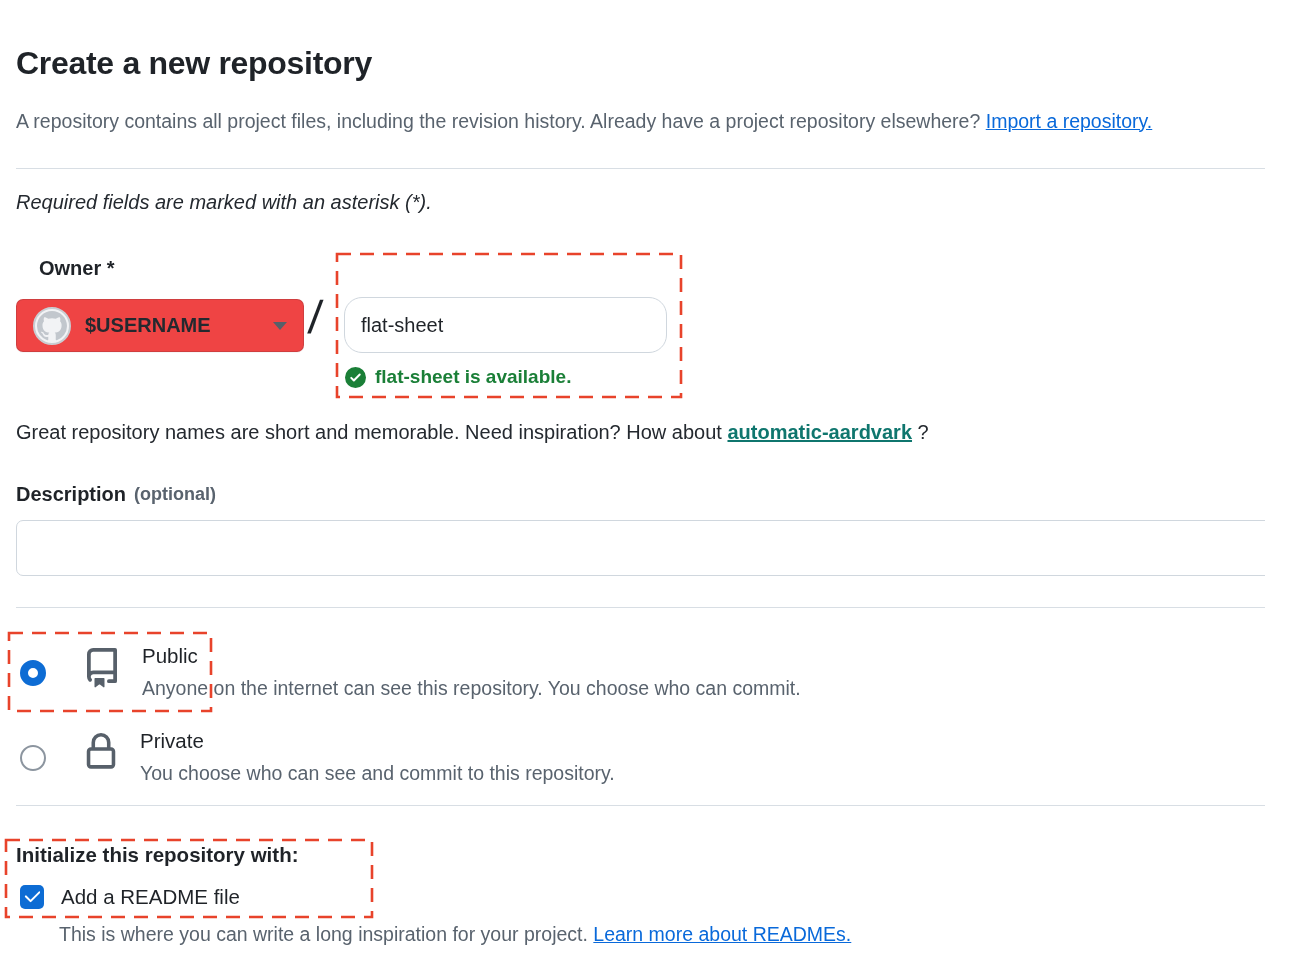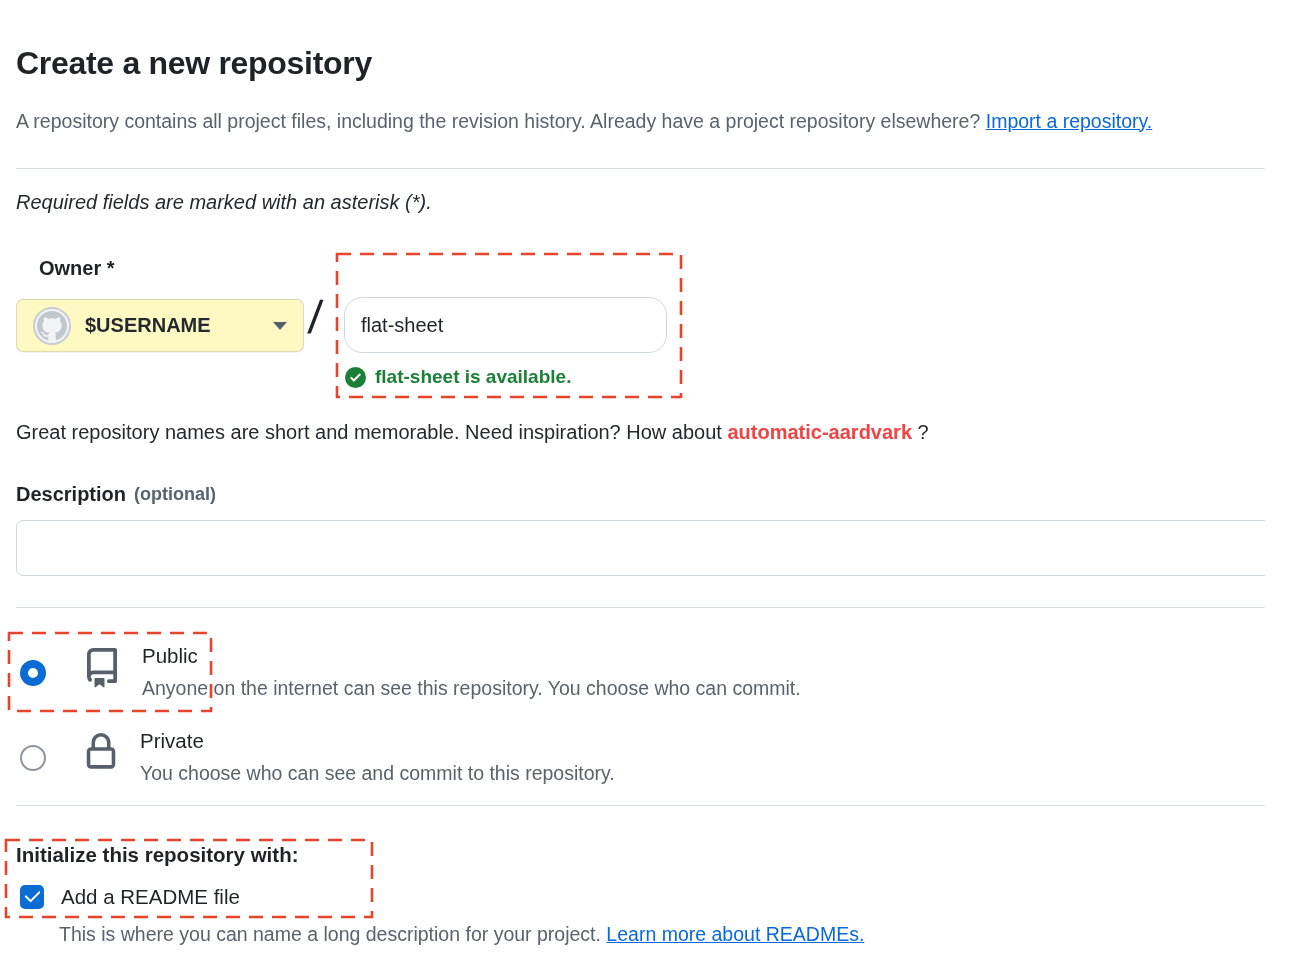"$USERNAME" .owner-button { background: #fef9c3 -> #ef4444 }
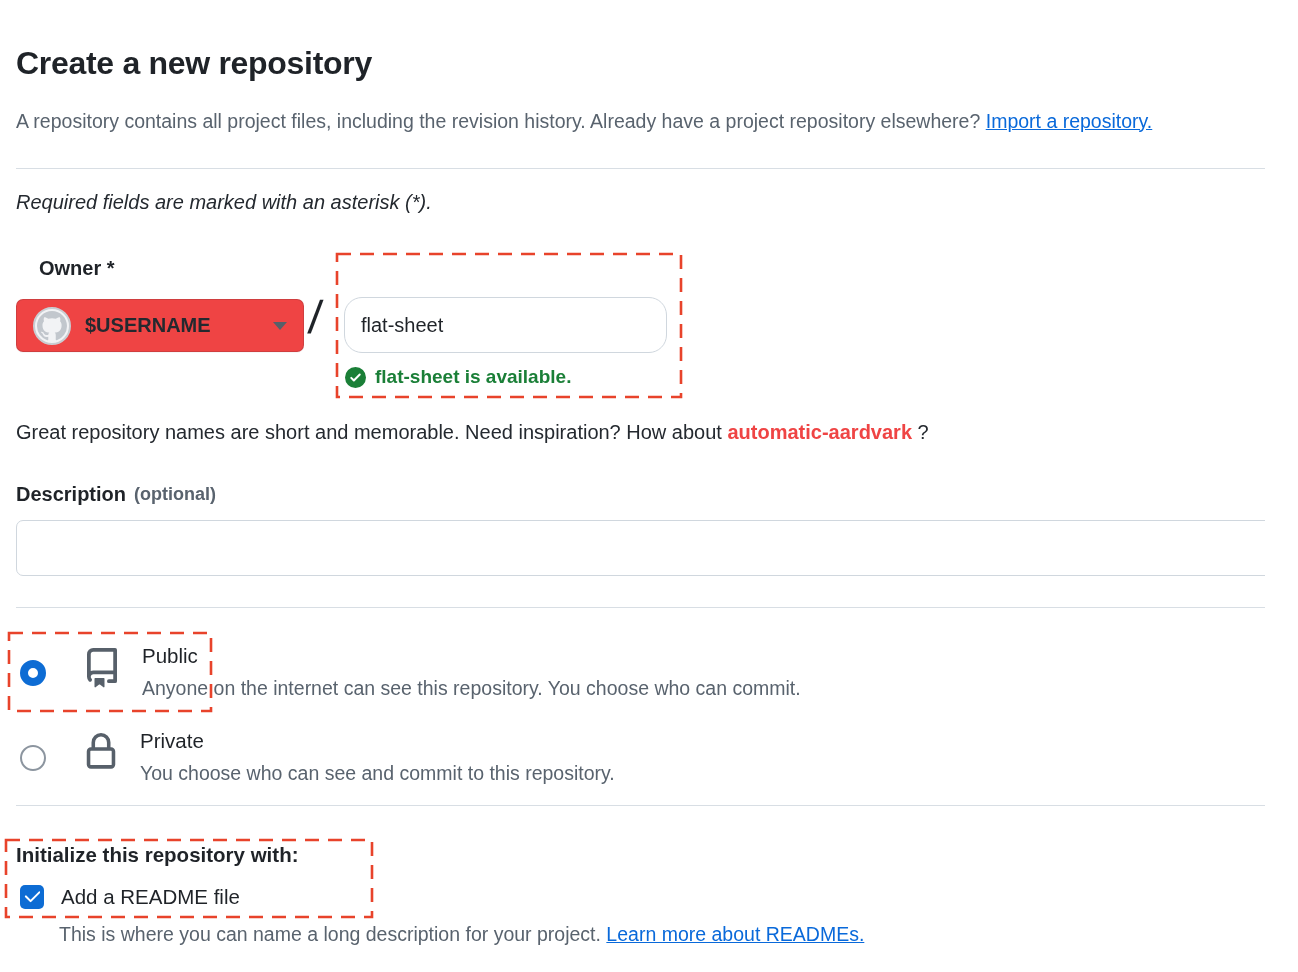"automatic-aardvark" .hint .suggestion { color: #ef4444 -> #0f766e; text-decoration: none -> underline }
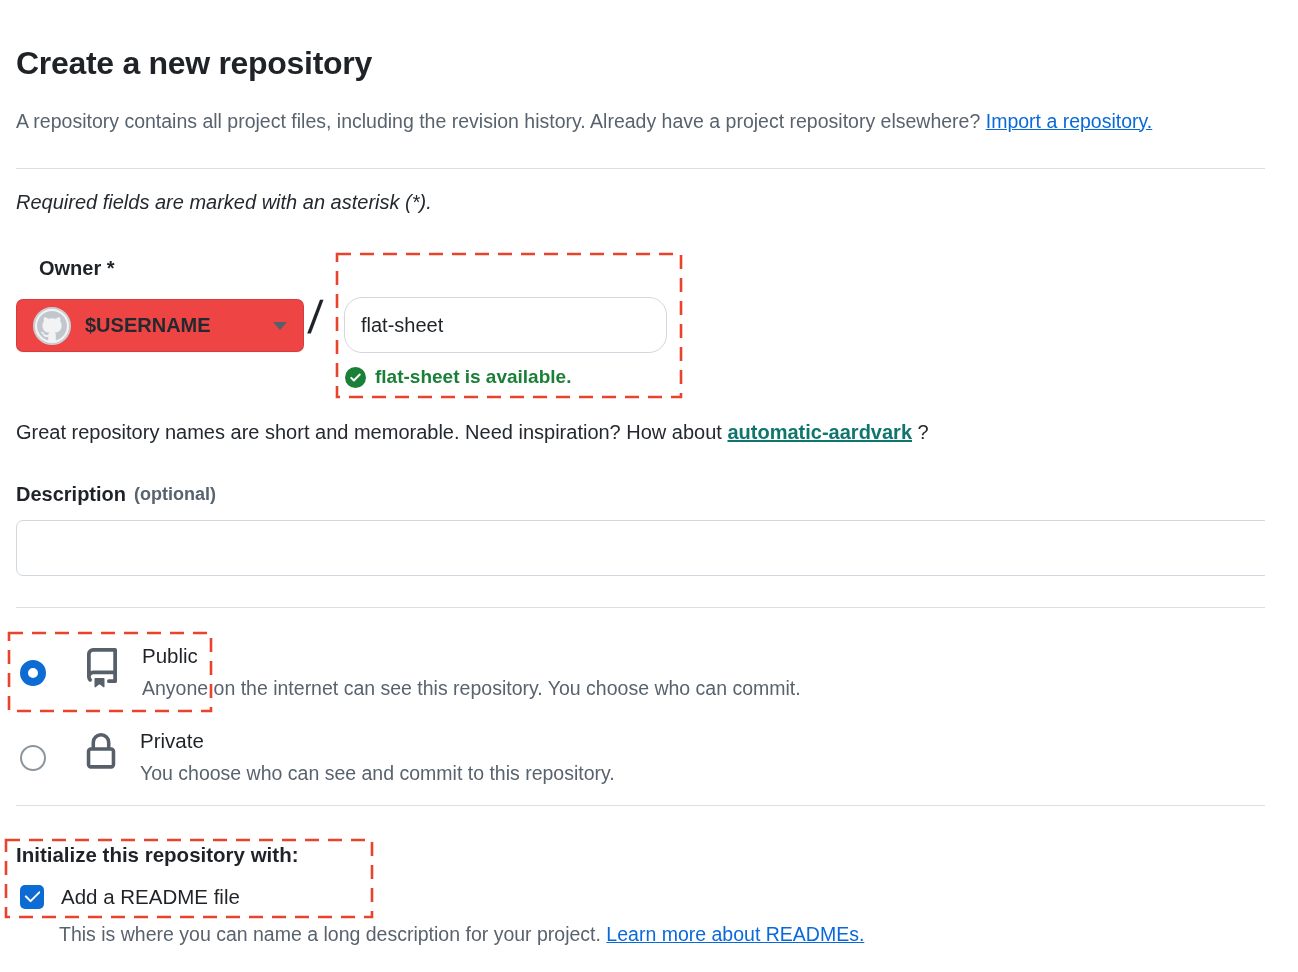"This is where you can" span { text: name a long description -> write a long inspiration }
